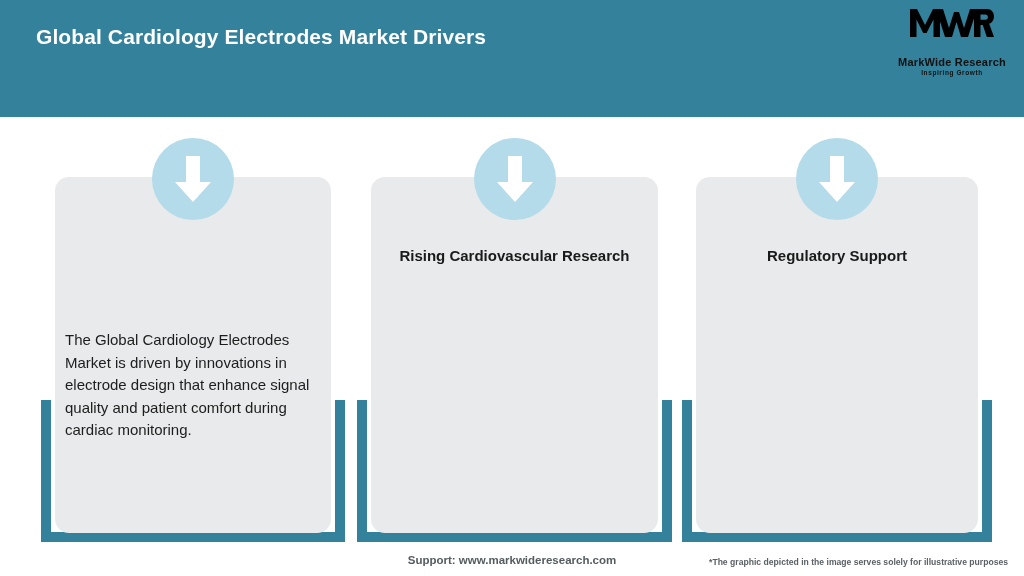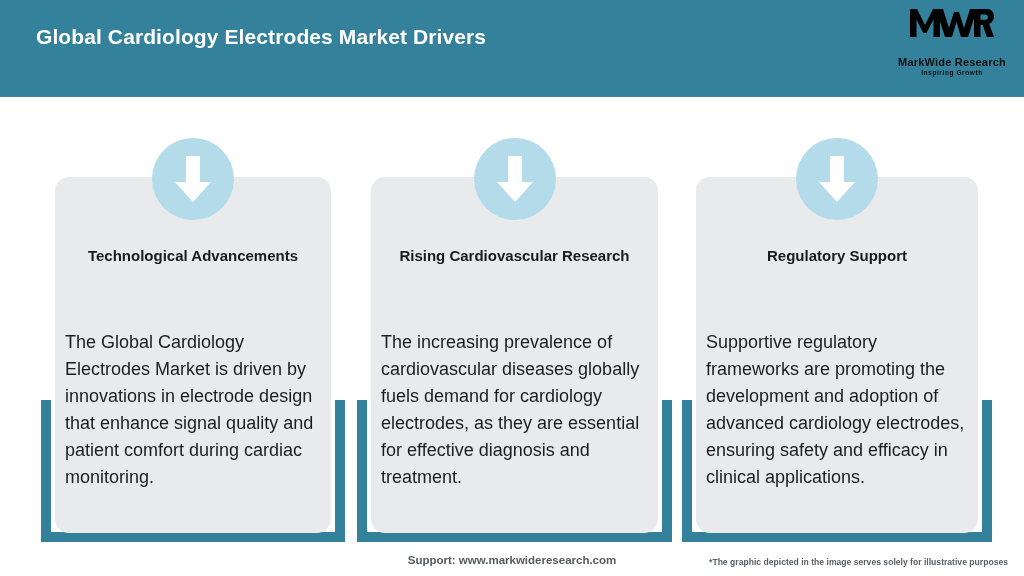"Global Cardiology Electrodes Market" .header { height: 97px -> 117px }
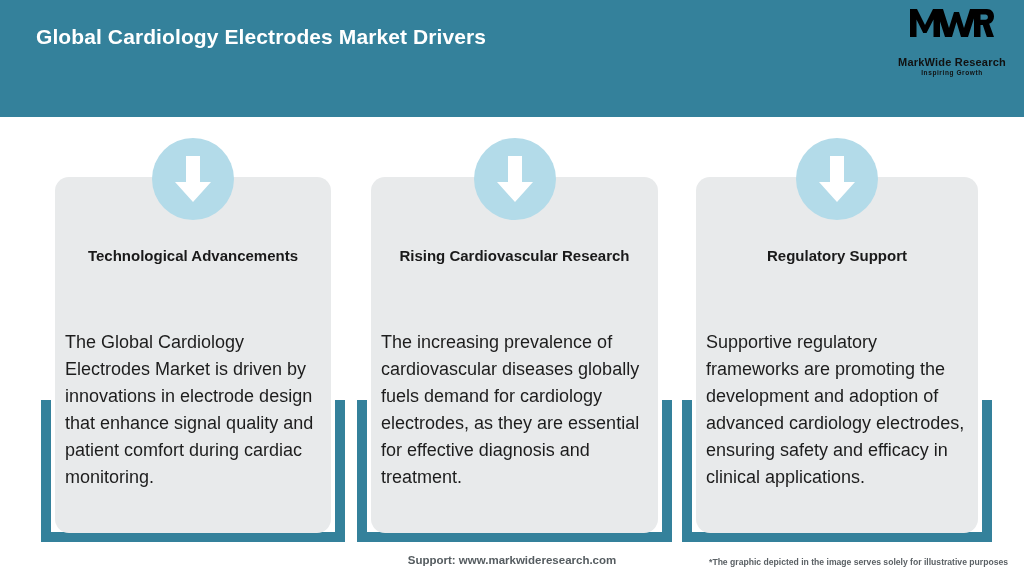"Technological Advancements" div.card-title { html: <div>Technological Advancements</div> -> none }
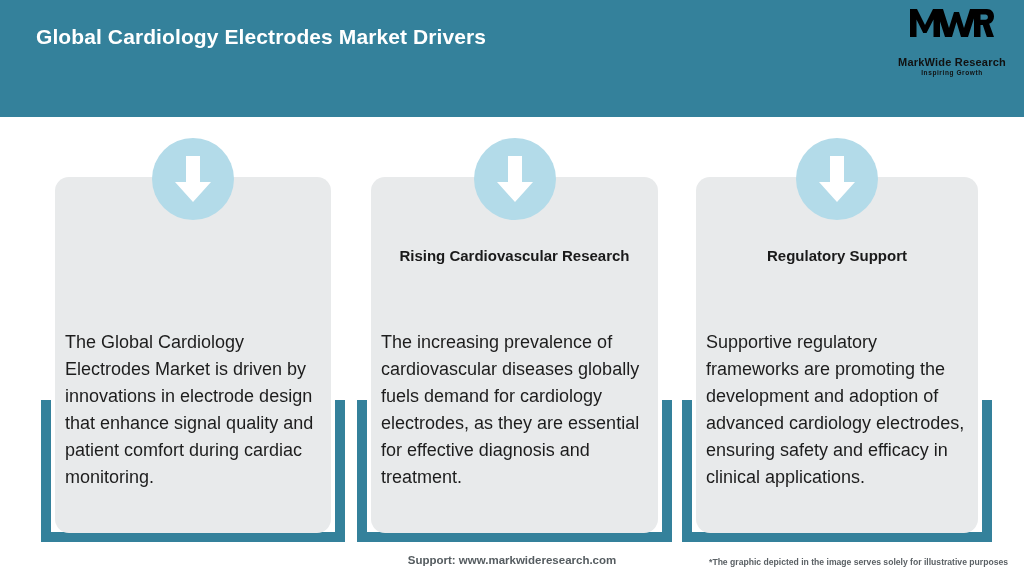"The Global Cardiology Electrodes Market" .card-body { font-size: 18px -> 15px }
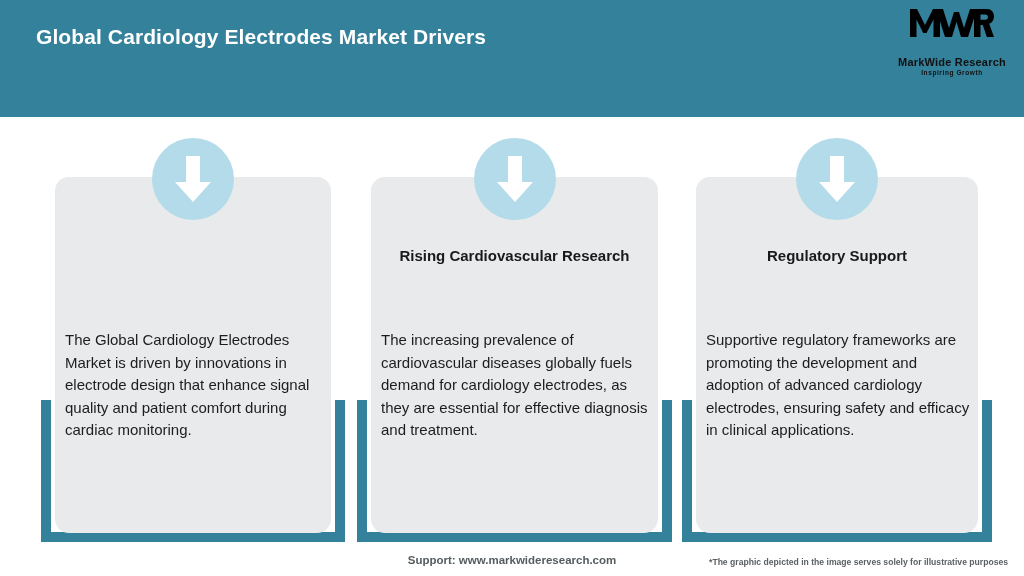"The increasing prevalence of" div.card-body { html: <div>The increasing prevalence of cardiovascular diseases globally fuels demand for cardiology electrodes, as they are essential for effective diagnosis and treatment.</div> -> none }
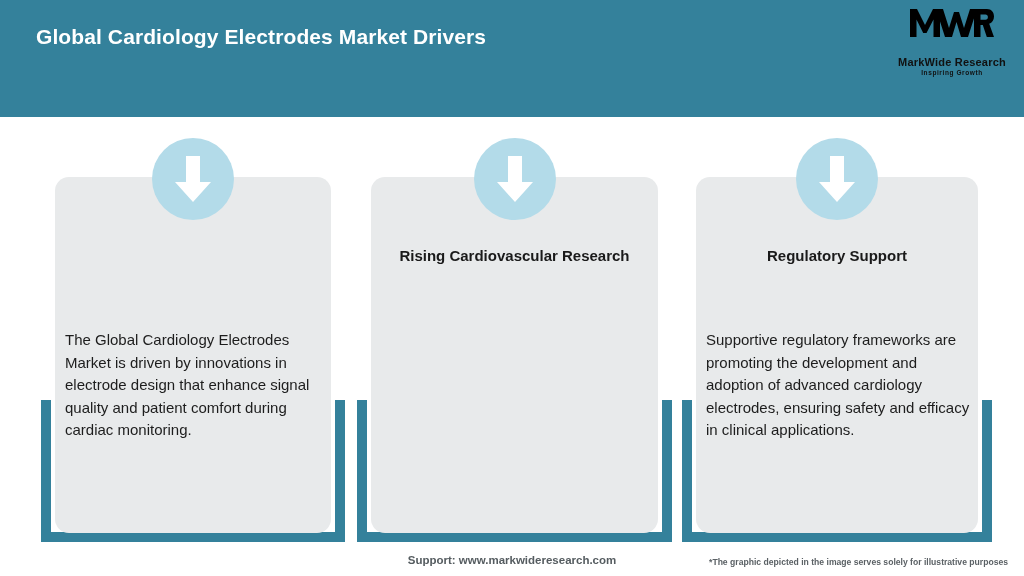"Supportive regulatory frameworks are" div.card-body { html: <div>Supportive regulatory frameworks are promoting the development and adoption of advanced cardiology electrodes, ensuring safety and efficacy in clinical applications.</div> -> none }
